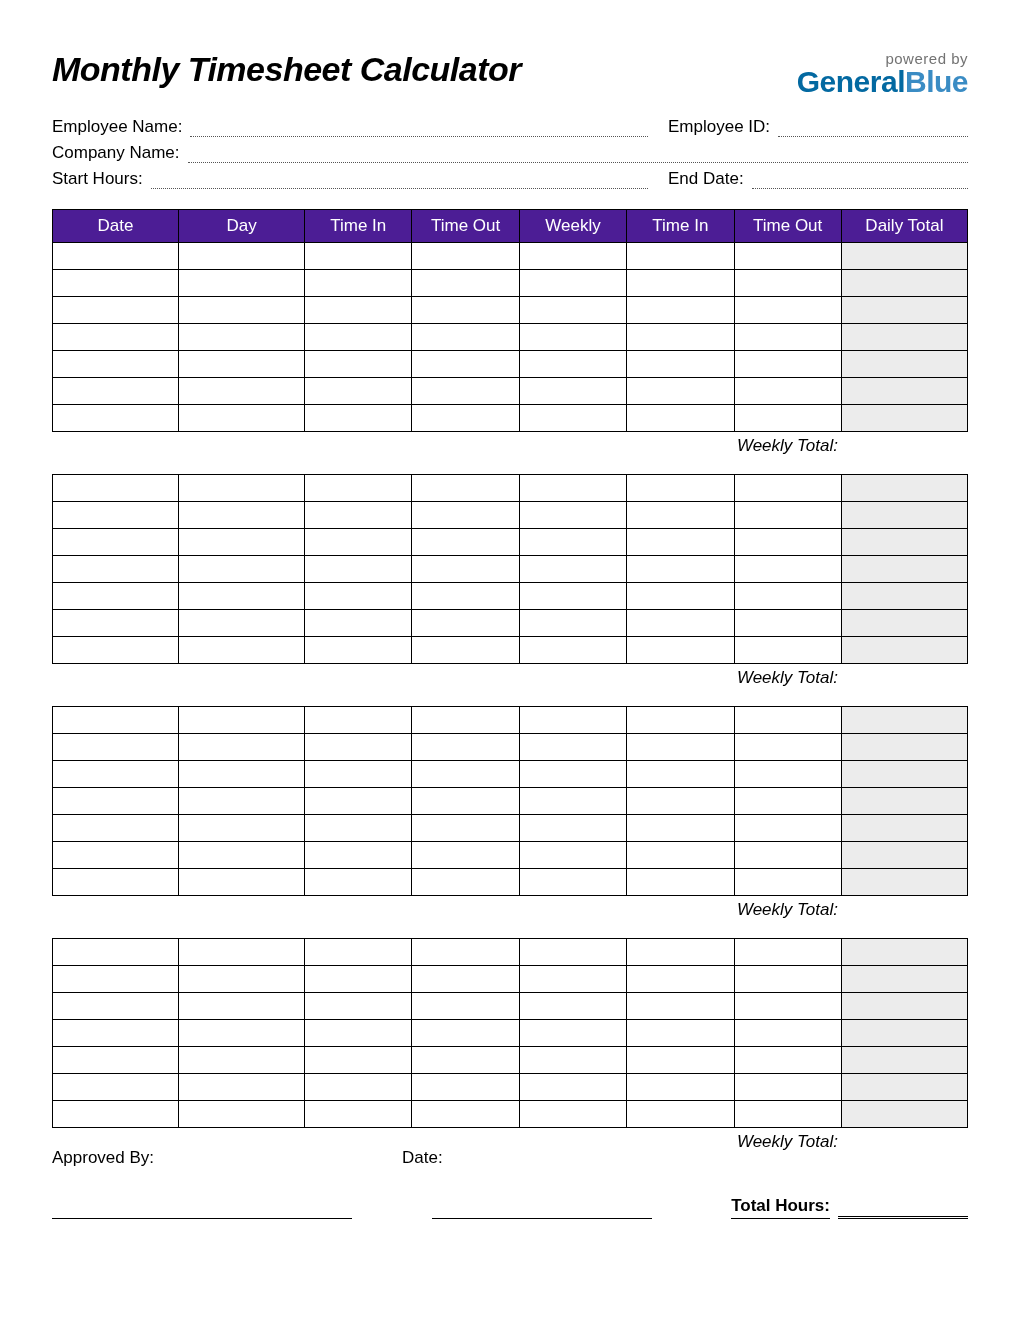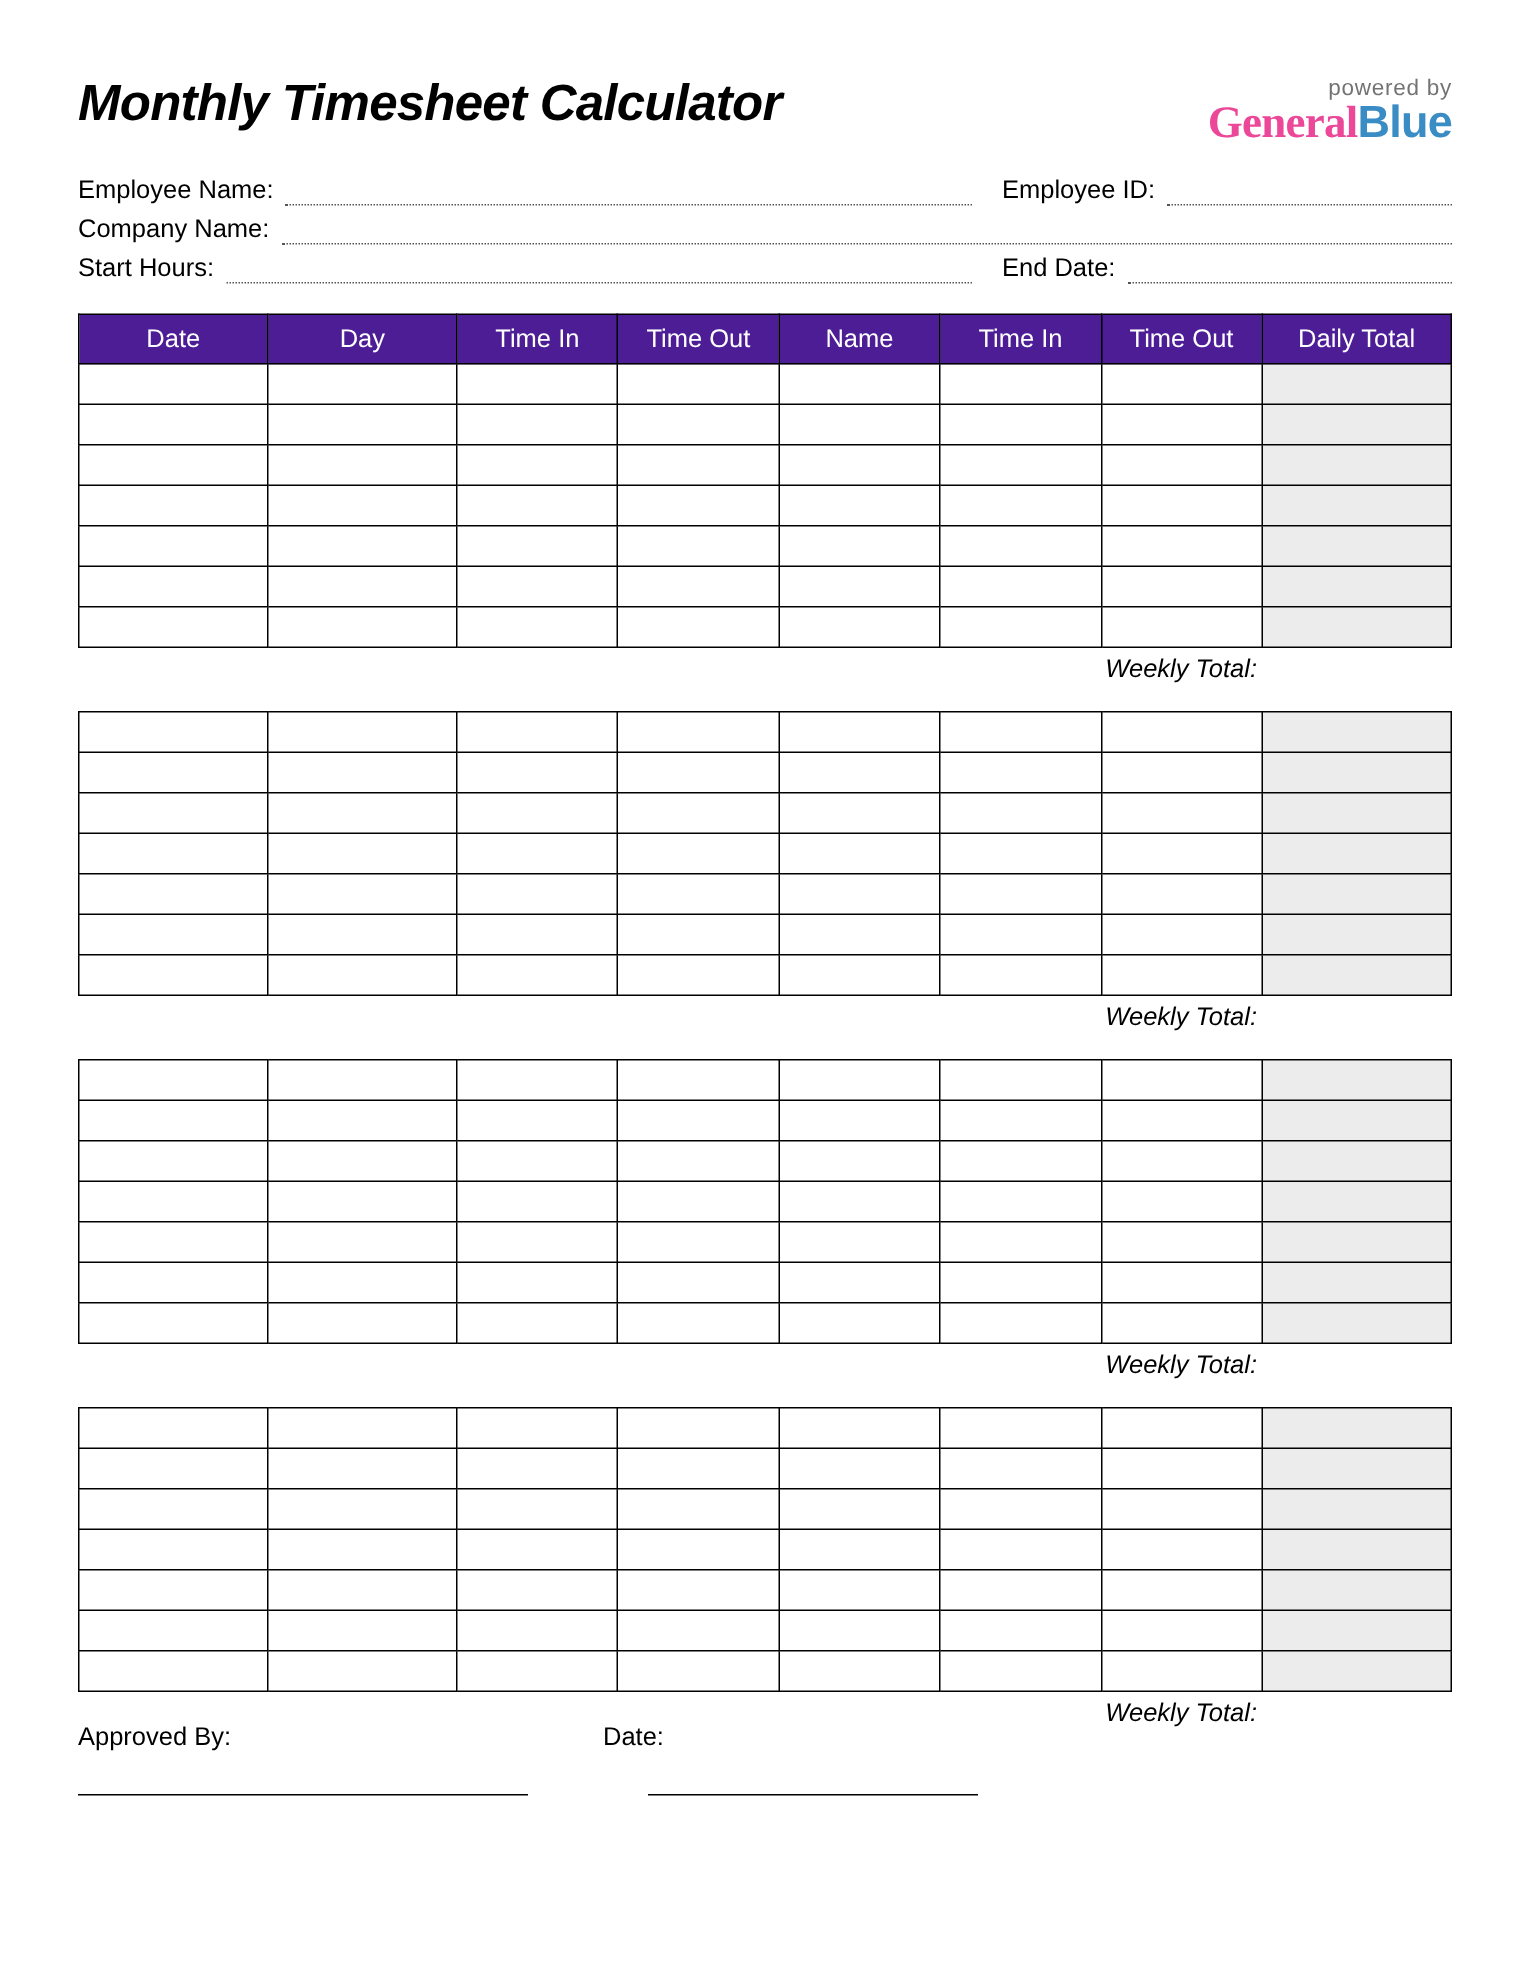"General" .logo-general { color: #ec4899 -> #0369a1; font-family: Liberation Serif, serif -> none }
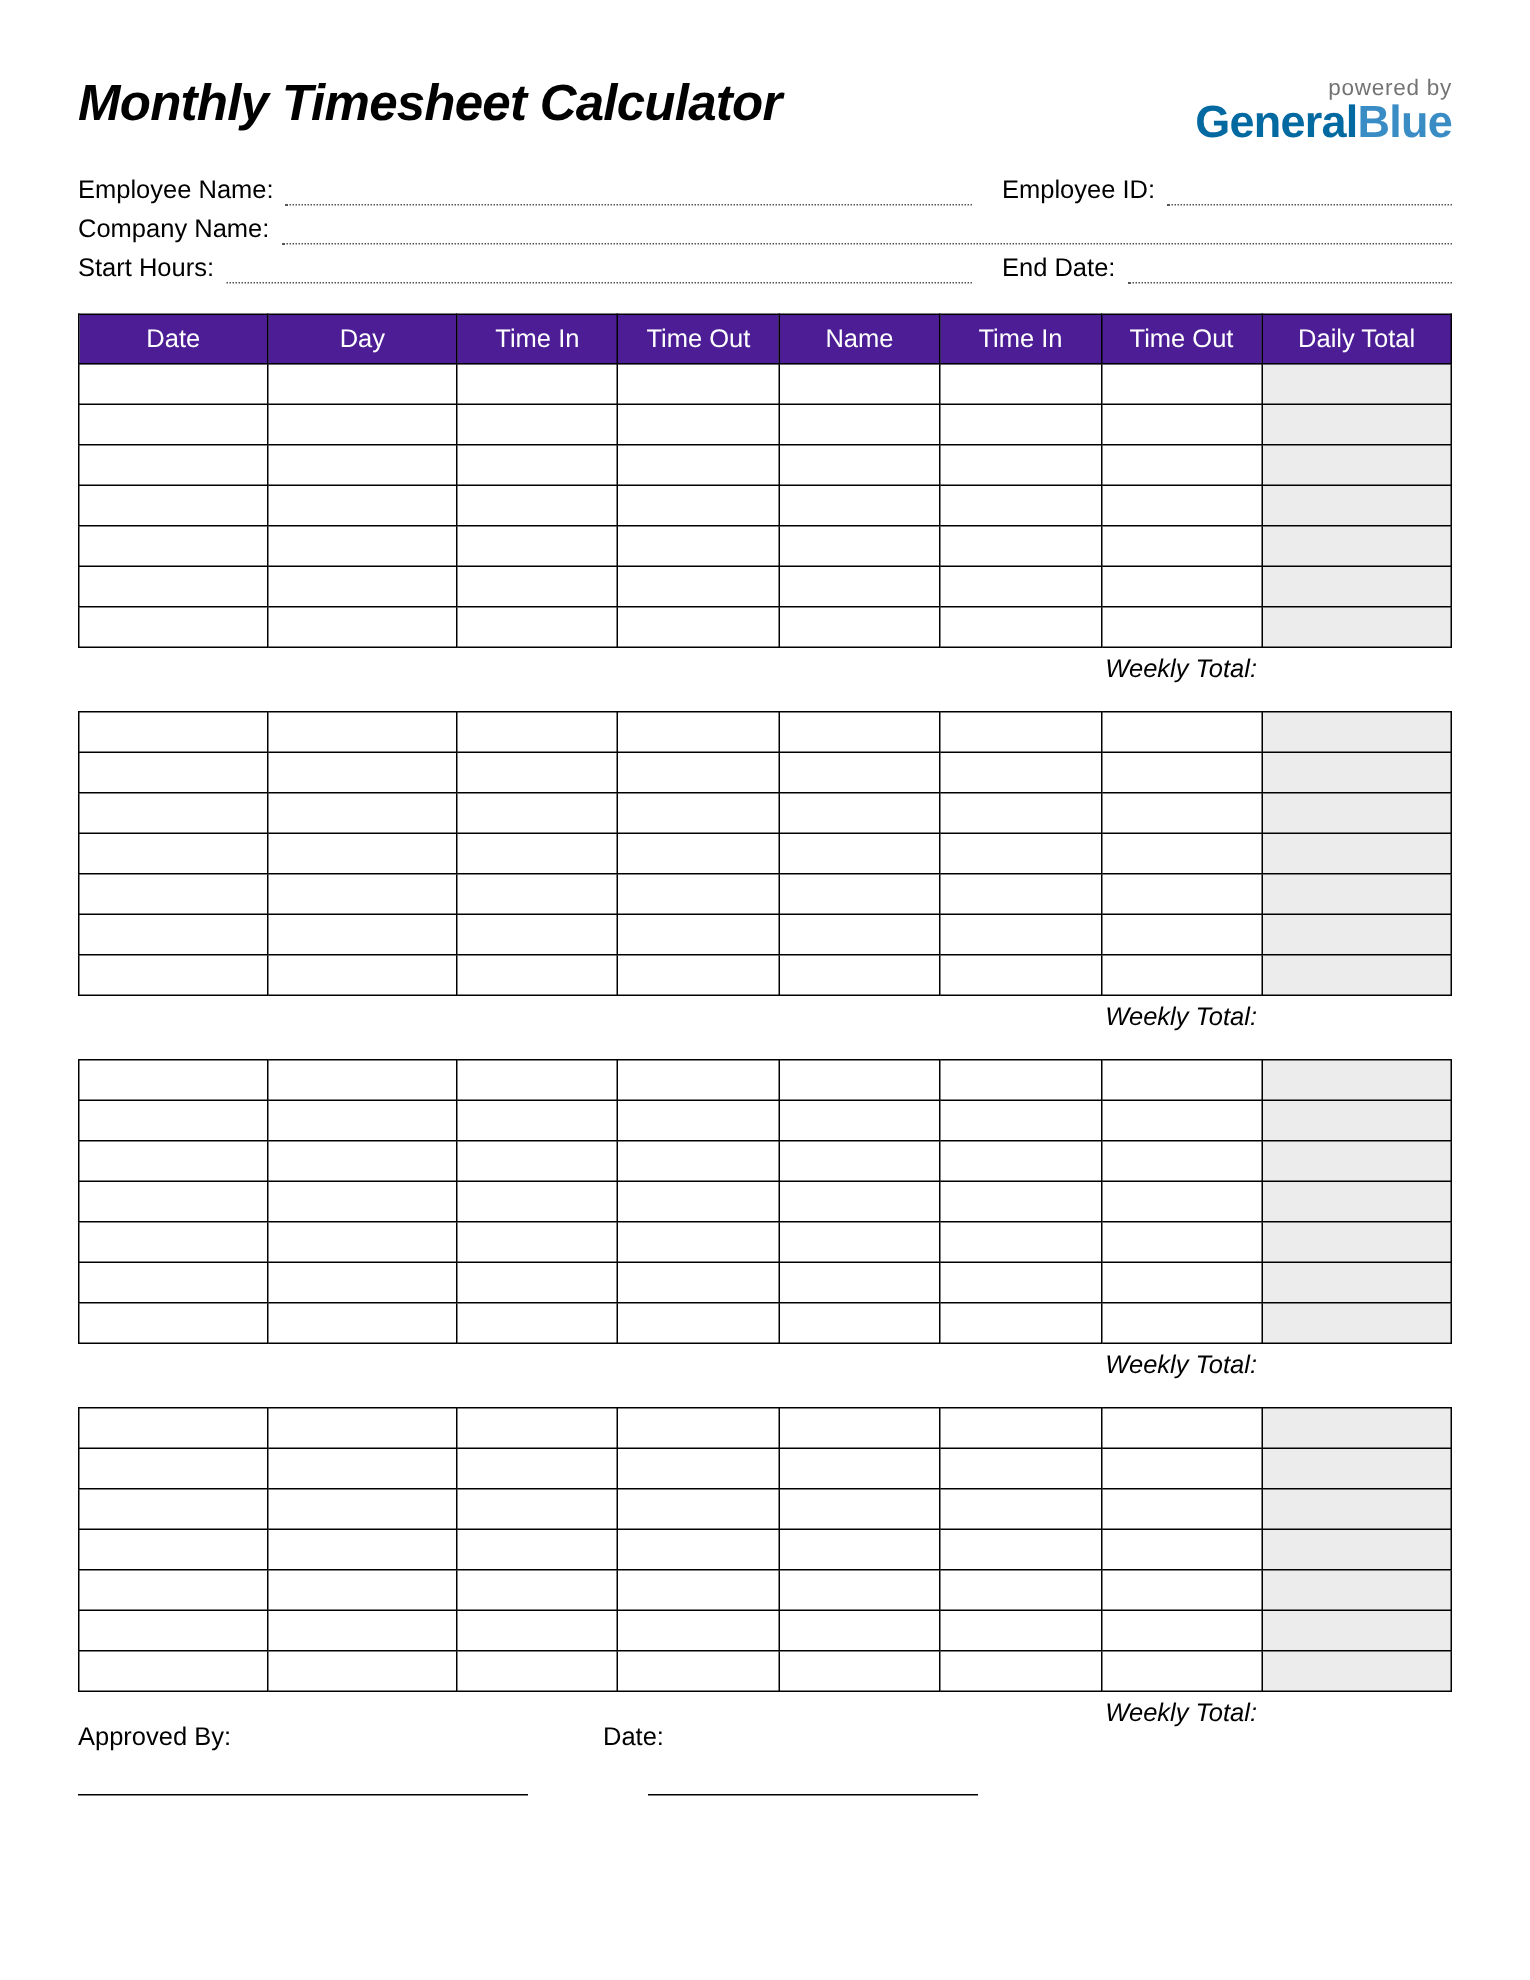"Name" th { text: Name -> Weekly }
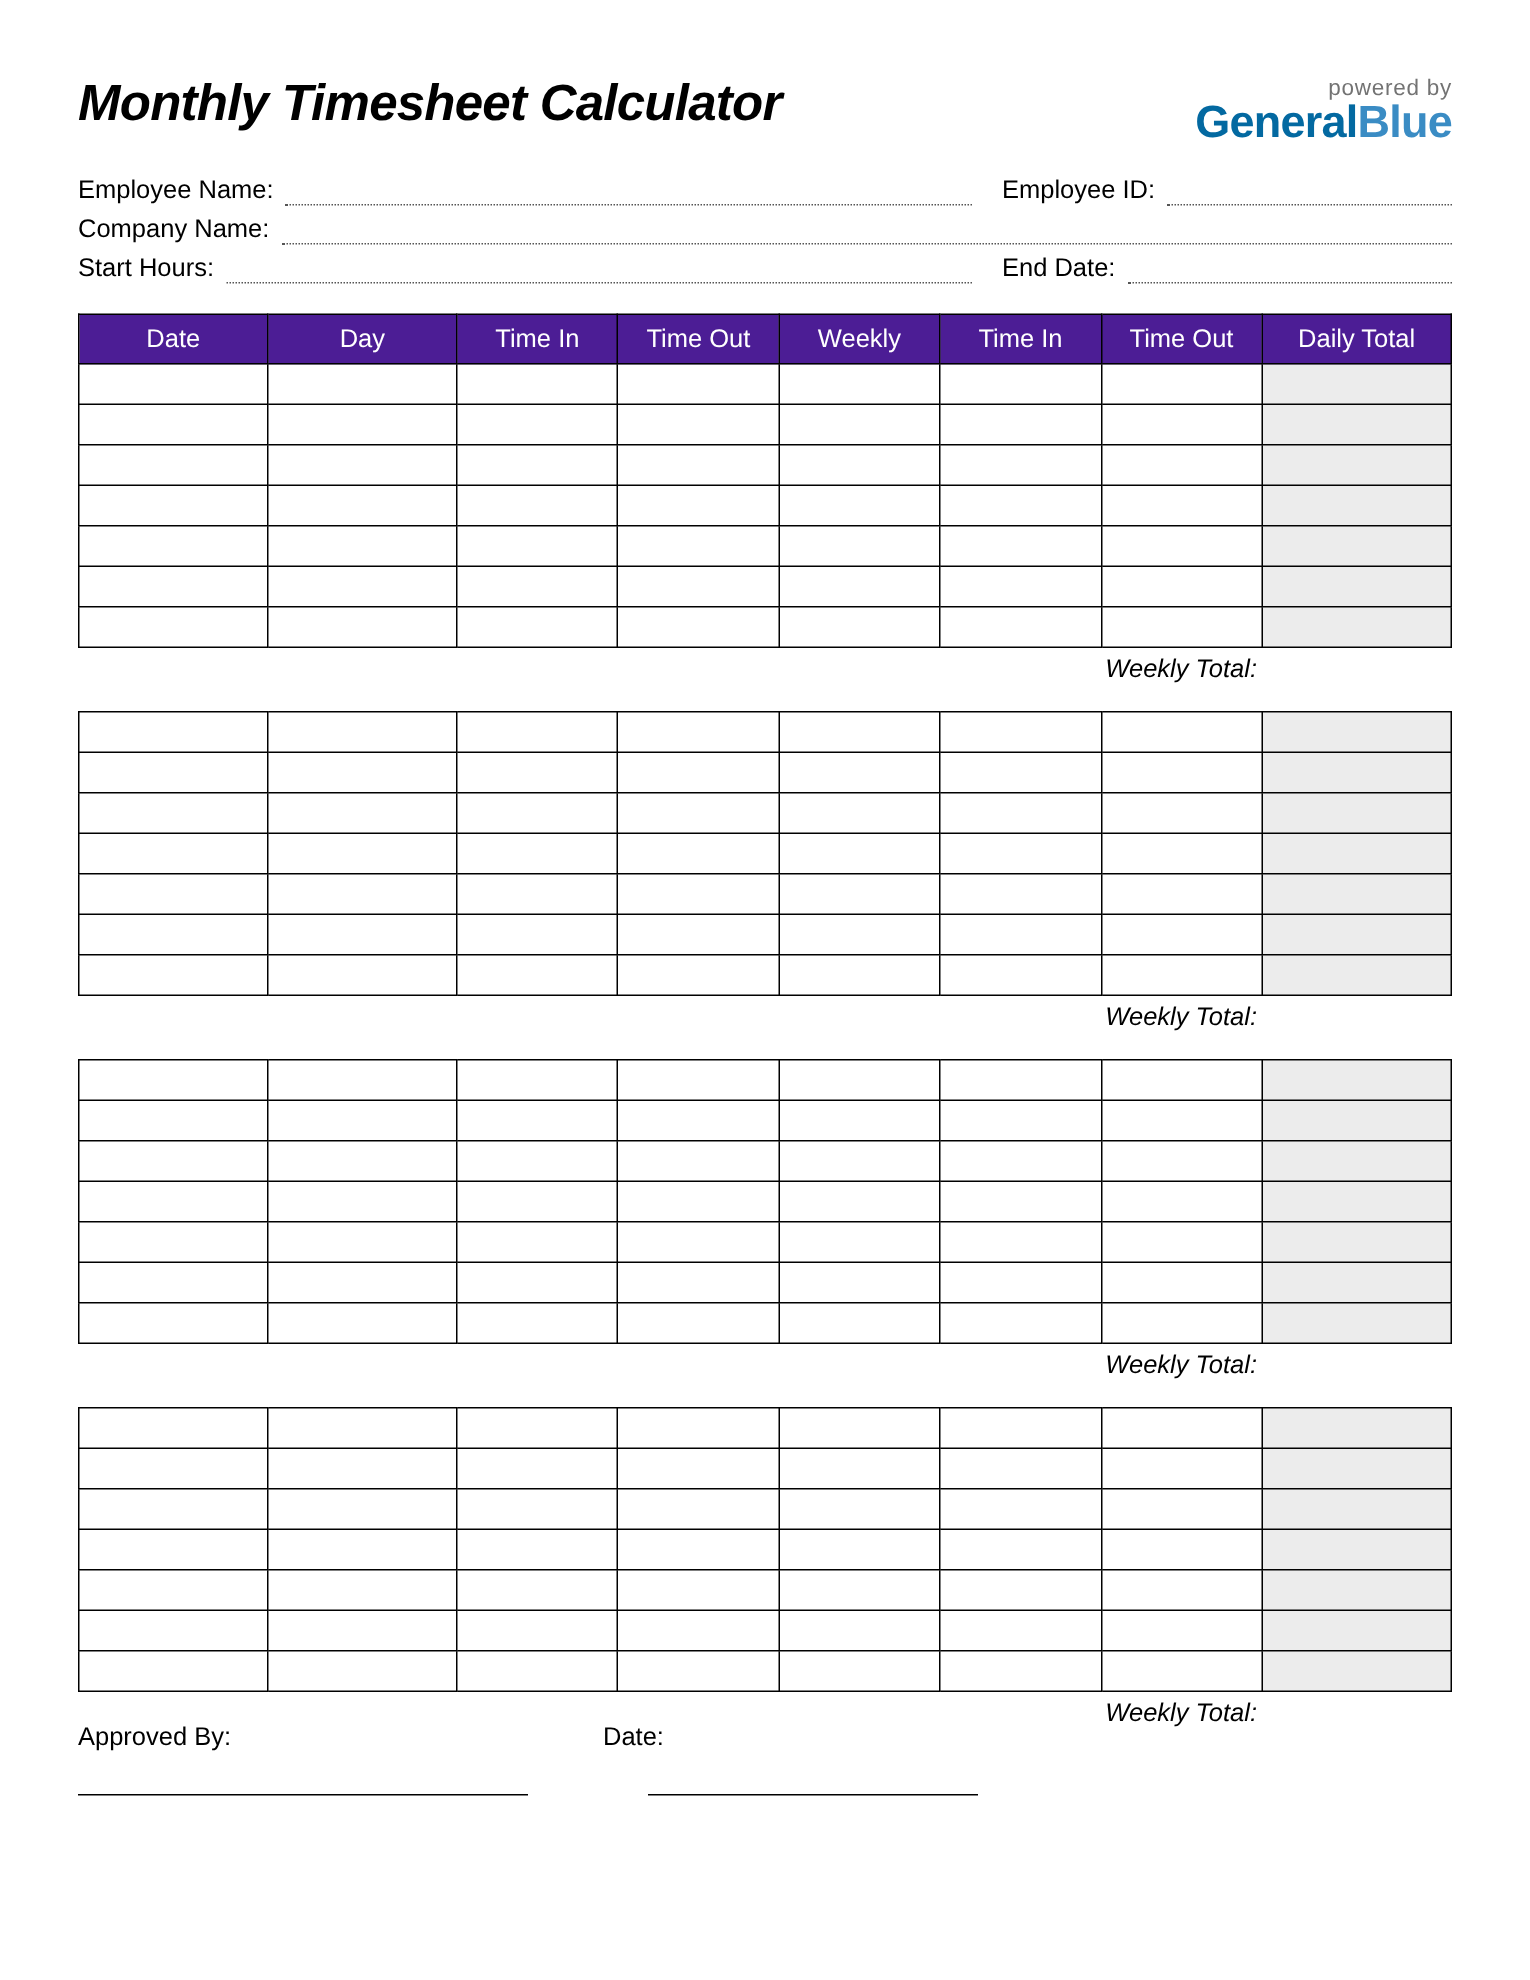"Total Hours:" div.total-hours-block { html: none -> <div> <span>Total Hours:</span> <span></span> </div> }
